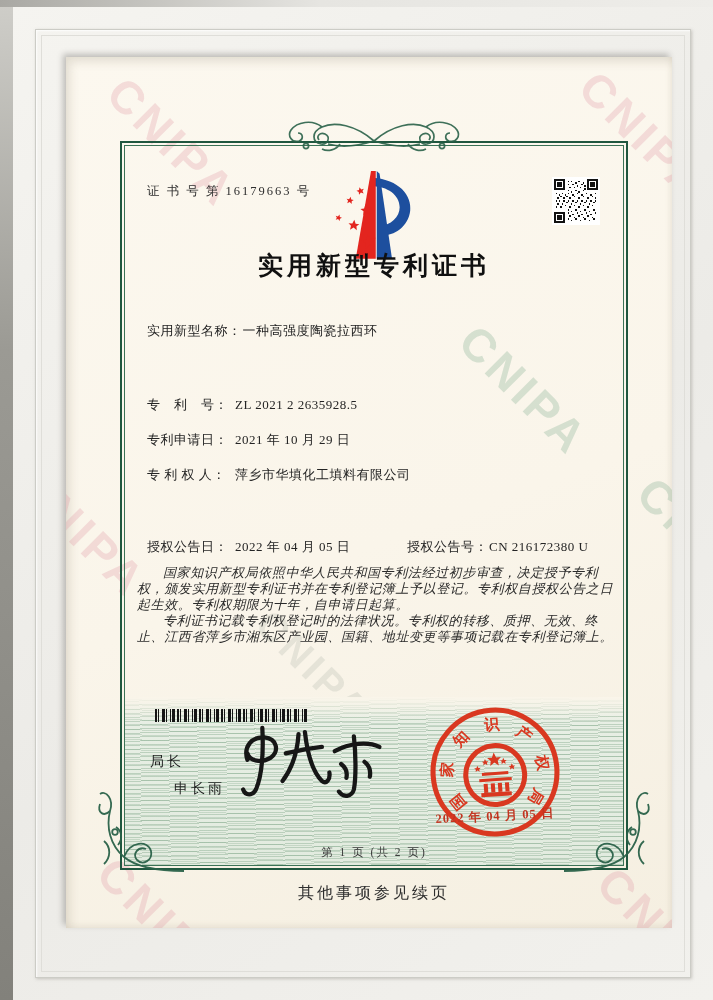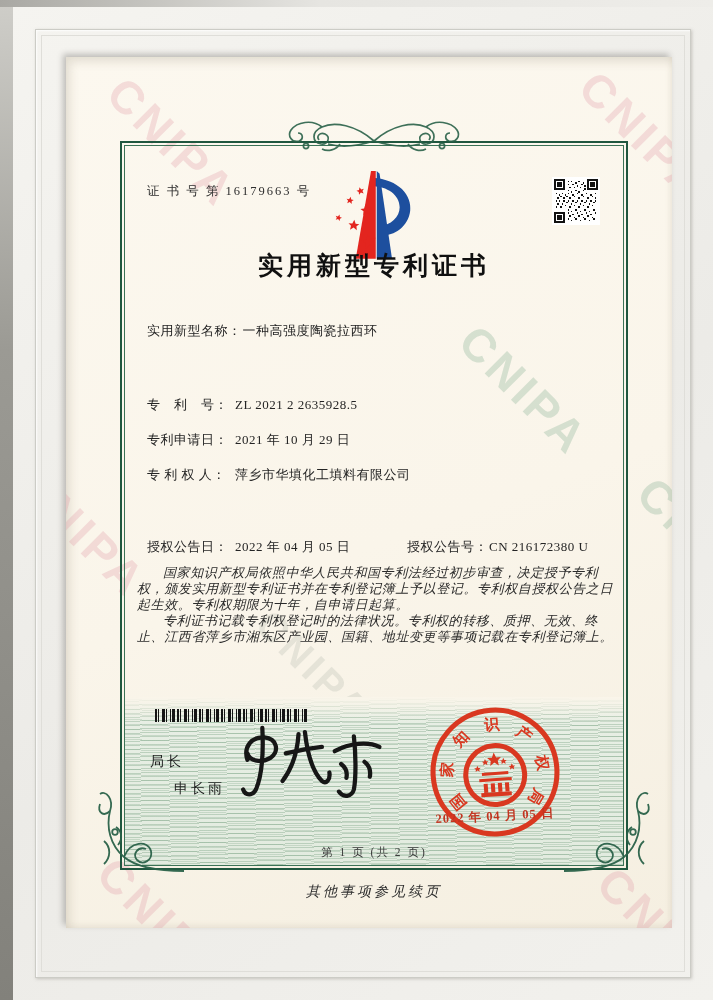"其他事项参见续页" .footer-note { font-size: 14px -> 16px; font-style: italic -> none }
